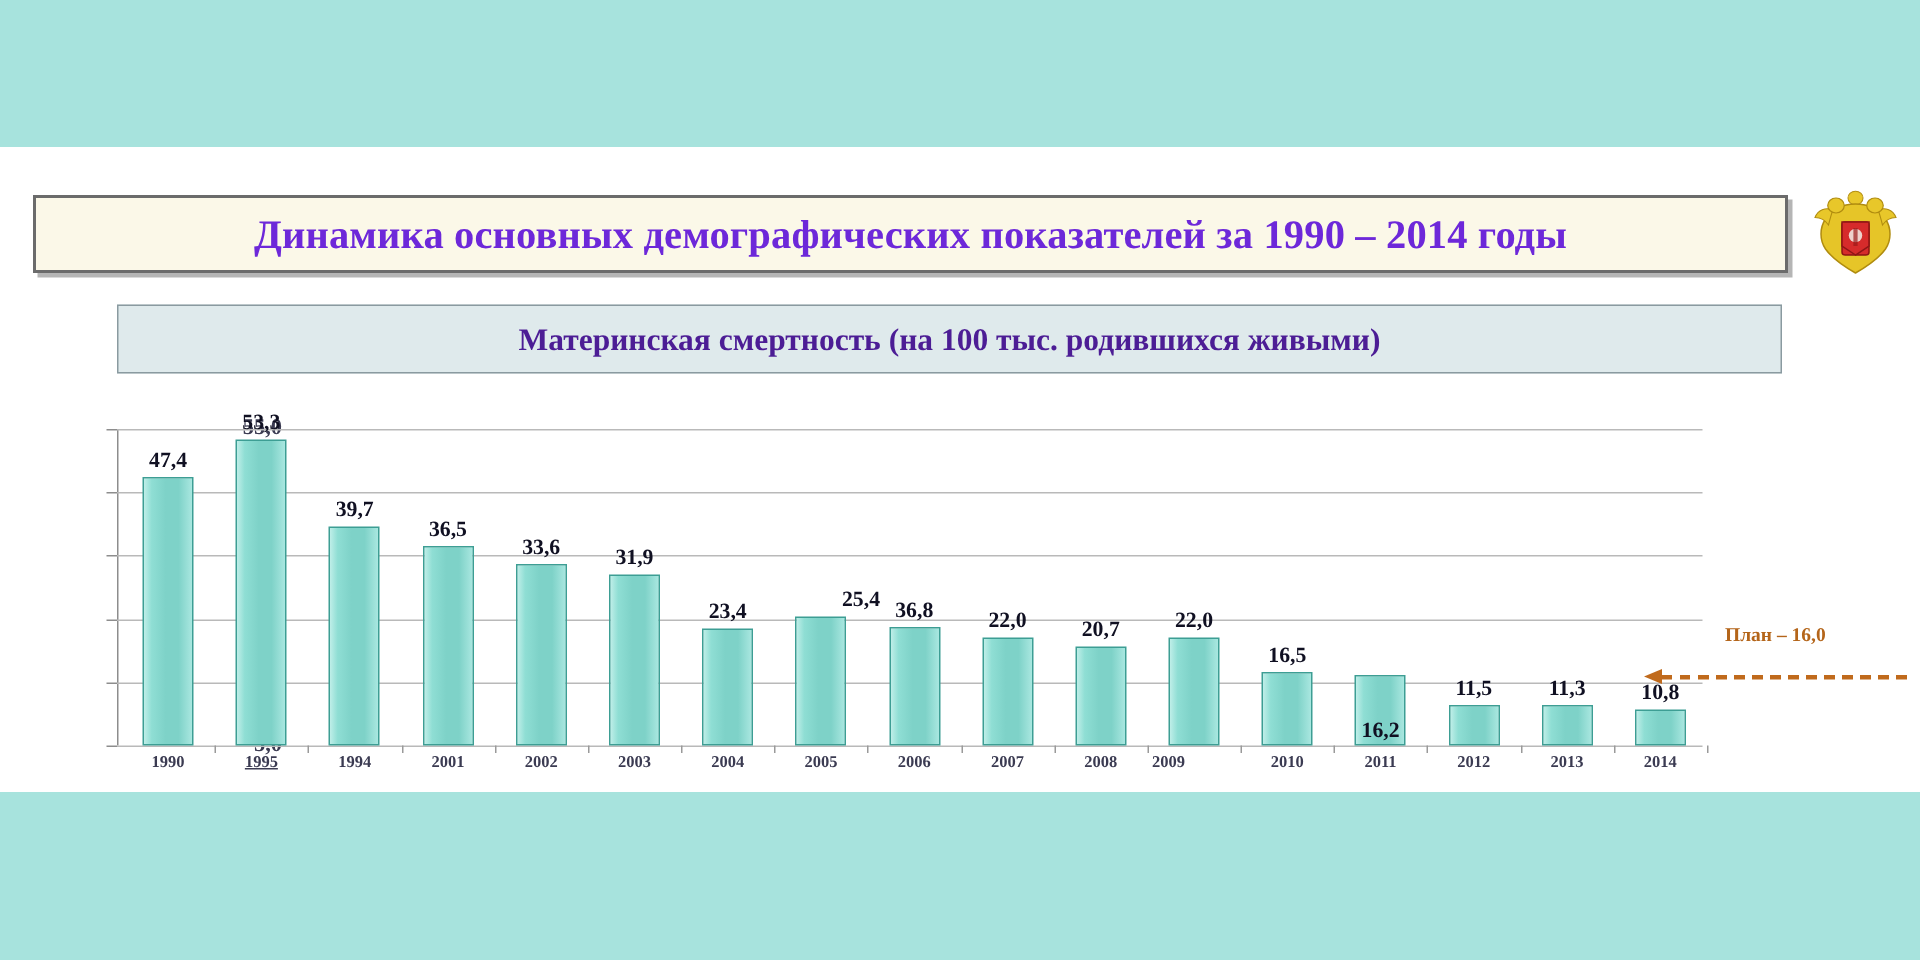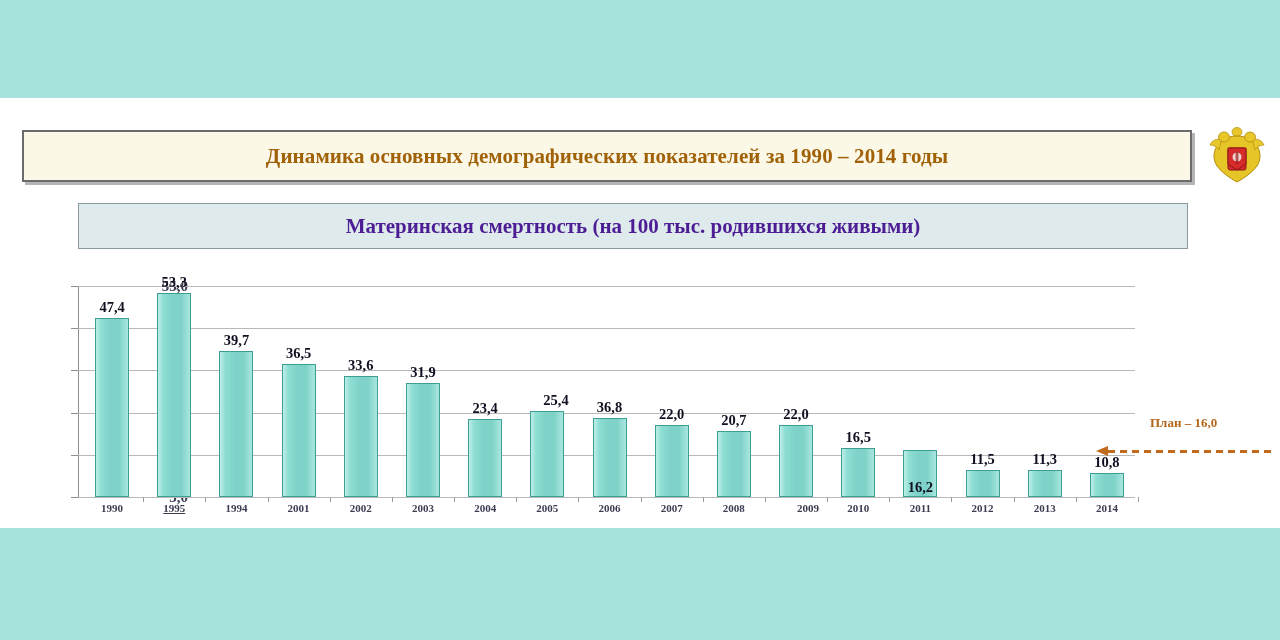"Динамика основных демографических" #title-text { color: #a16207 -> #6d28d9; font-size: 21px -> 27px }
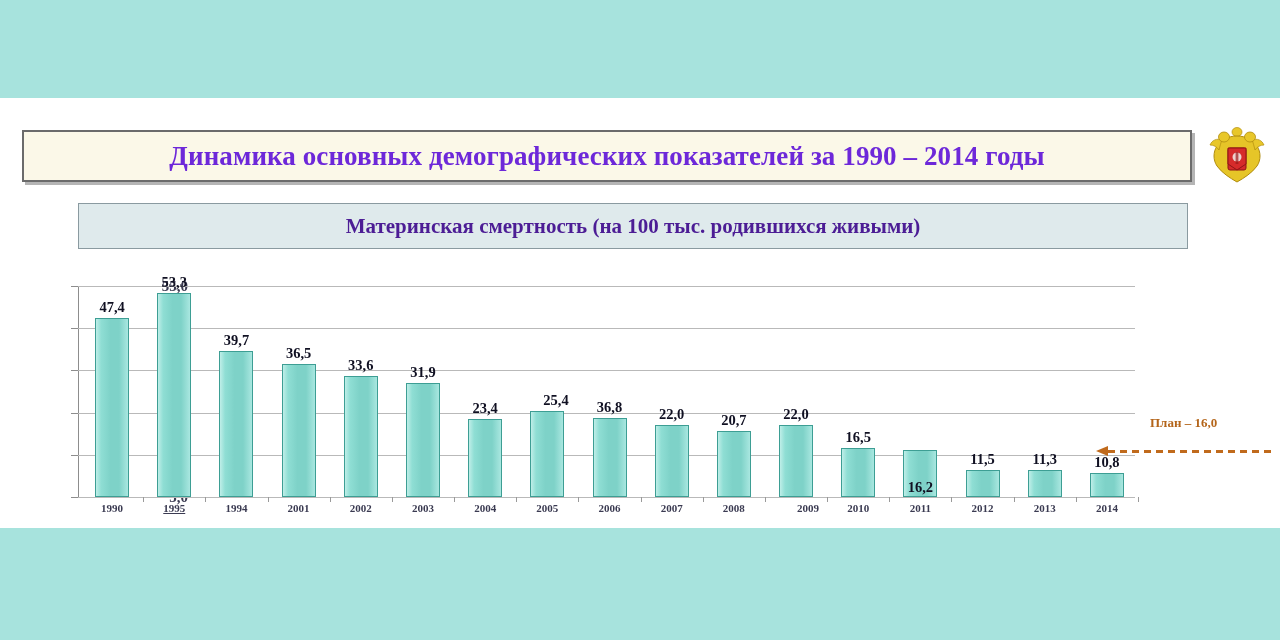"25,4" div.bar-label { left: 478px -> 496px }
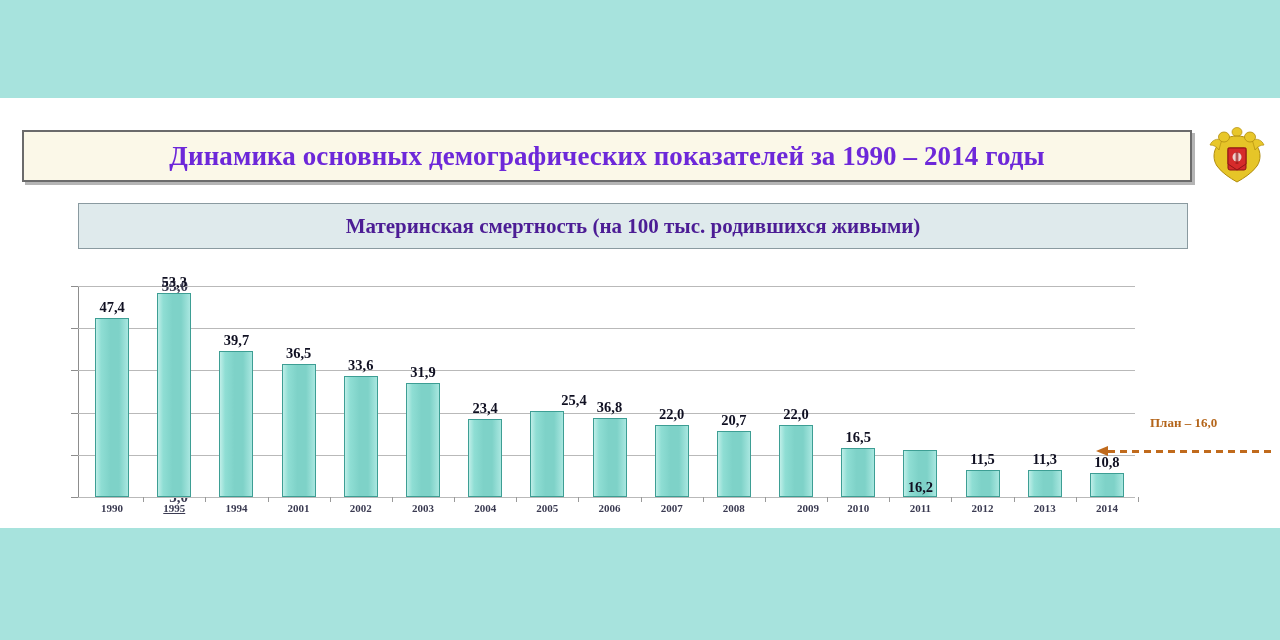"2009" div.xlabel { left: 730px -> 701px }
